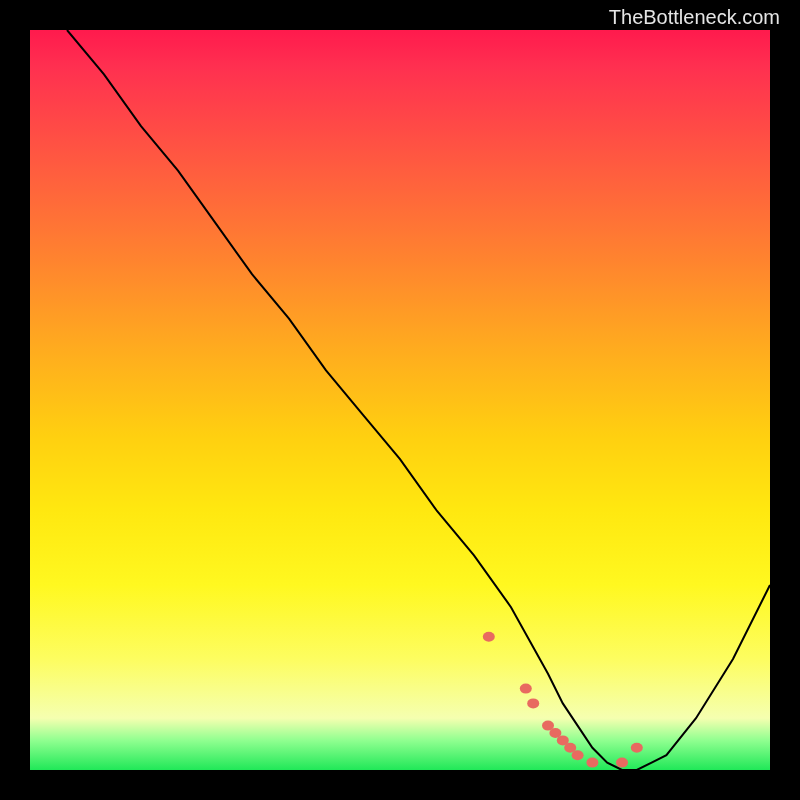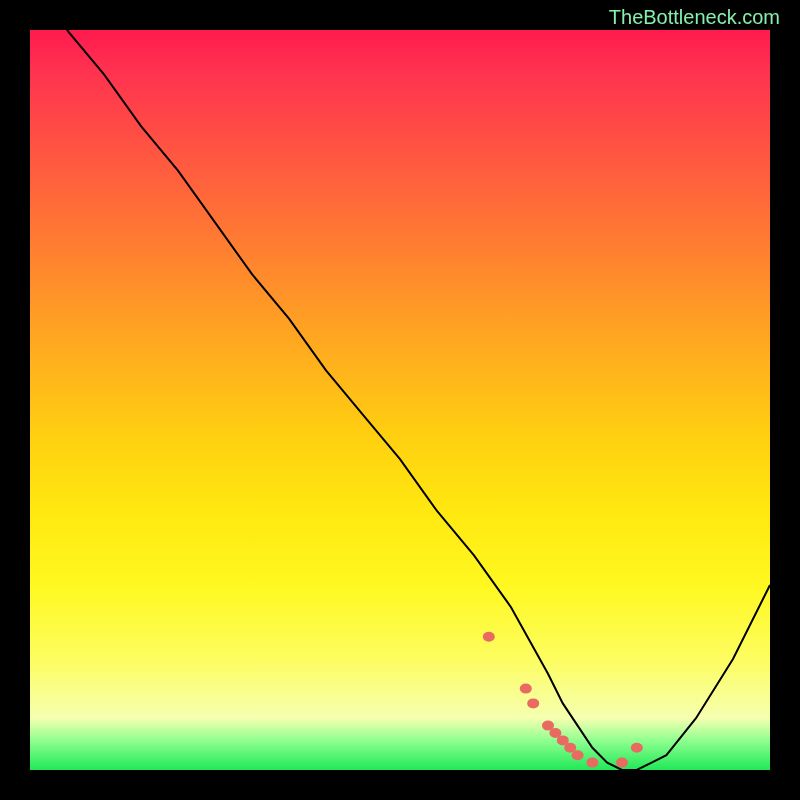"TheBottleneck.com" .watermark { color: #86efac -> #e5e5e5 }
